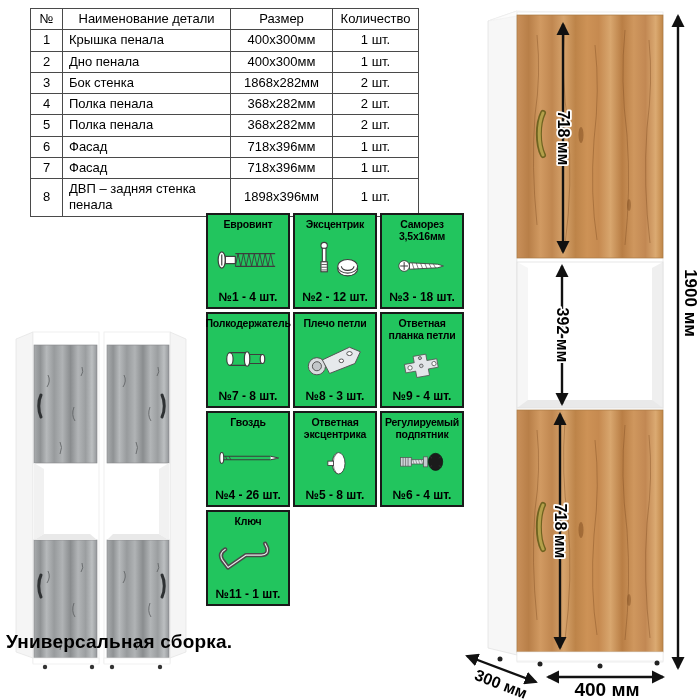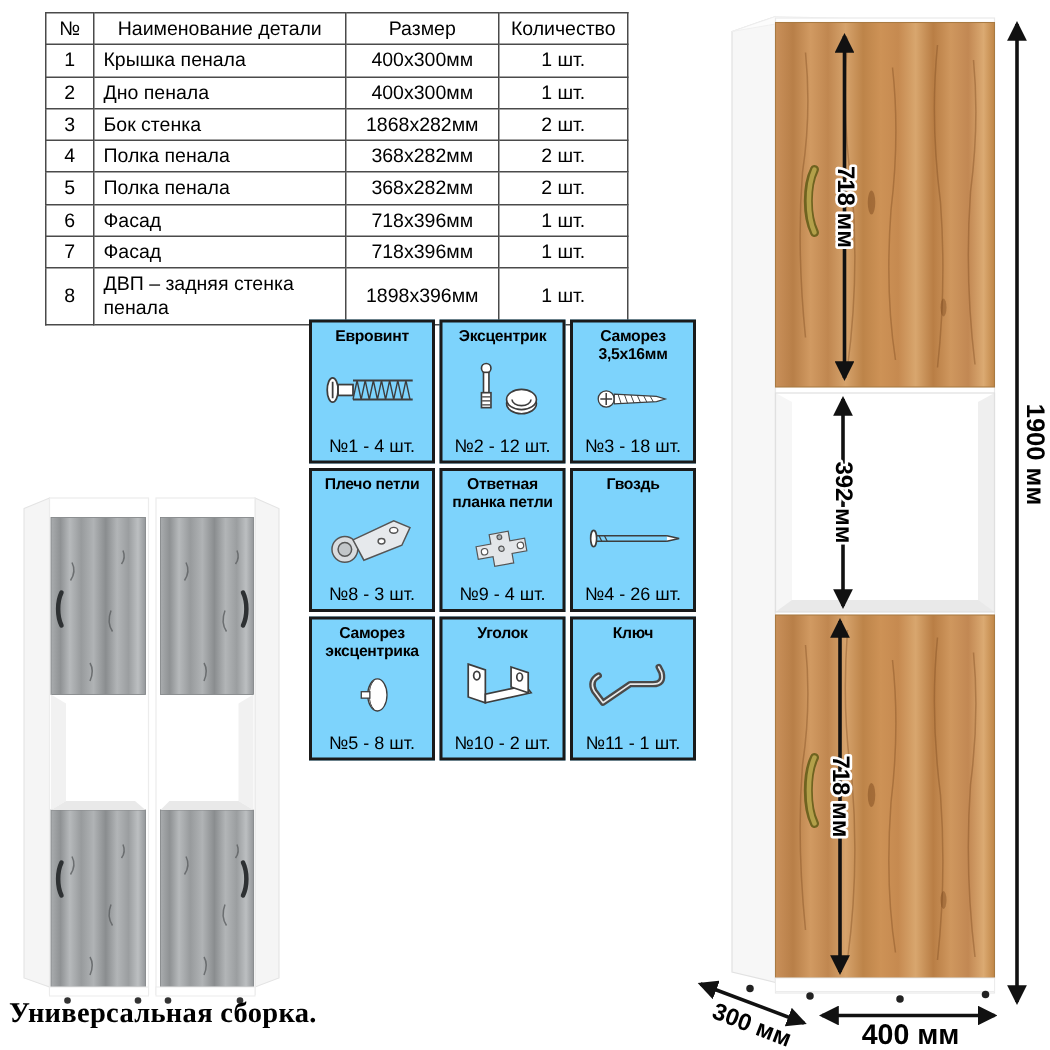"Евровинт" .hw-cell { background: #7dd3fc -> #22c55e }
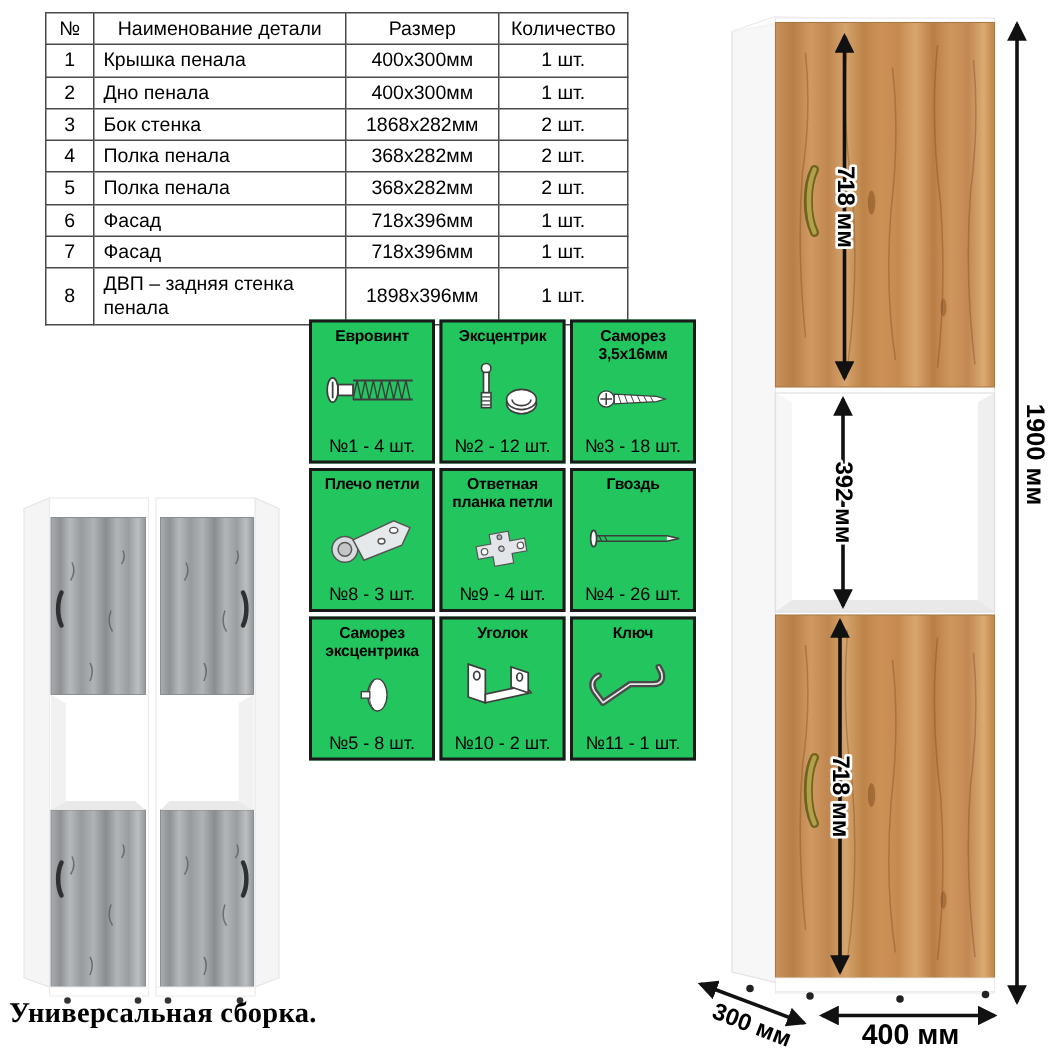"№1 - 4 шт." .hw-qty { font-weight: normal -> bold }
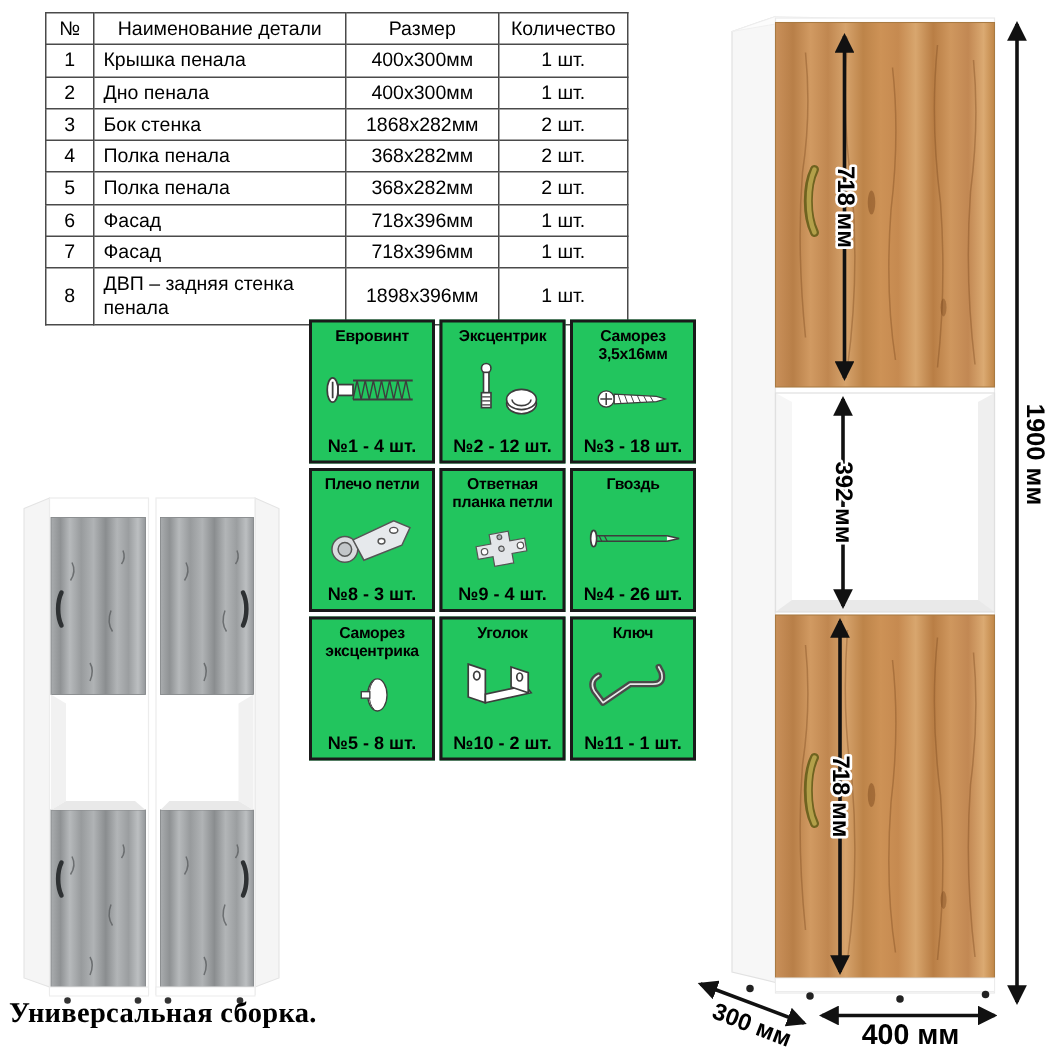"Полкодержатель" div.hw-cell { html: none -> <div> <div>Полкодержатель</div> <div> <svg> <g> <ellipse></ellipse> <path></path> <ellipse></ellipse> <path></path> <ellipse></ellipse> </g> </svg> </div> <div>№7 - 8 шт.</div> </div> }
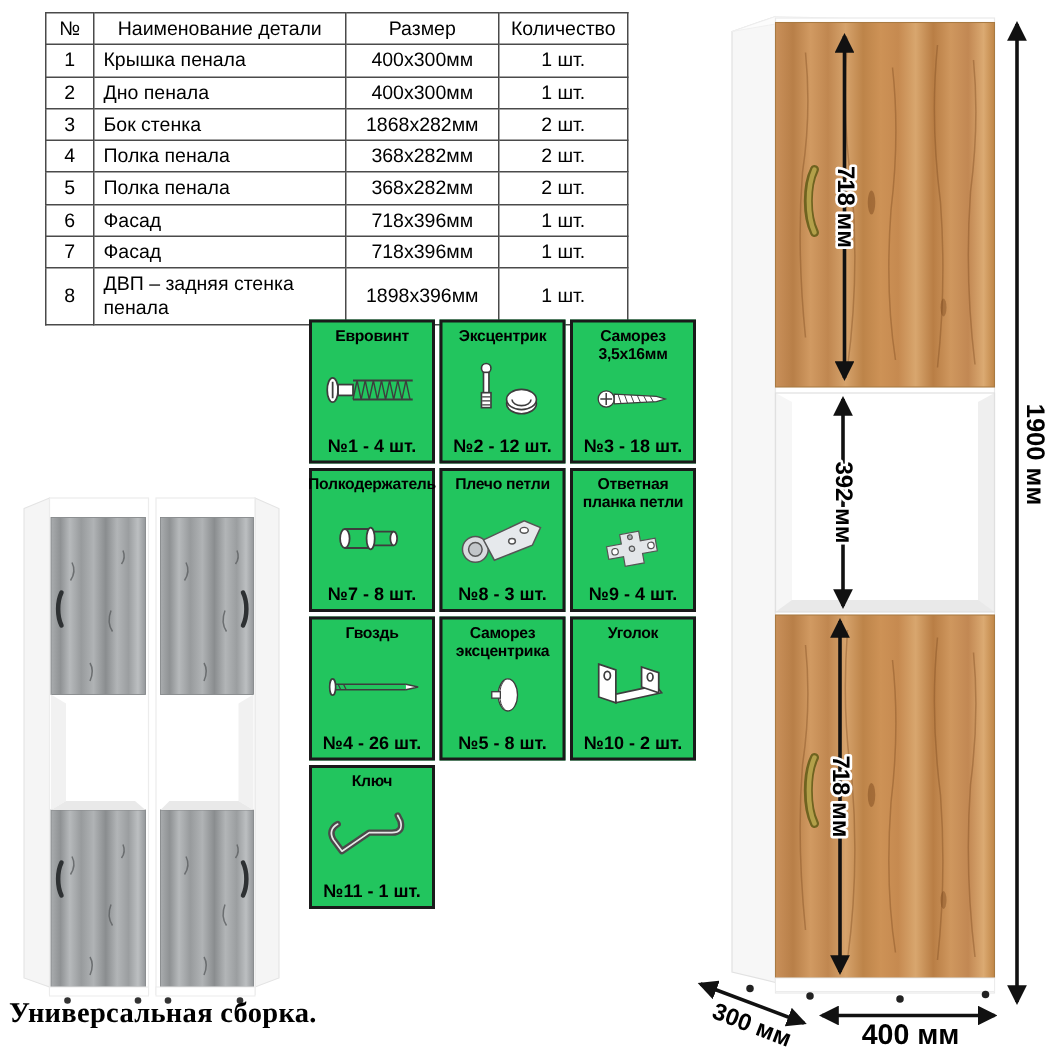"Саморез эксцентрика" div.hw-title { text: Саморез -> Ответная }
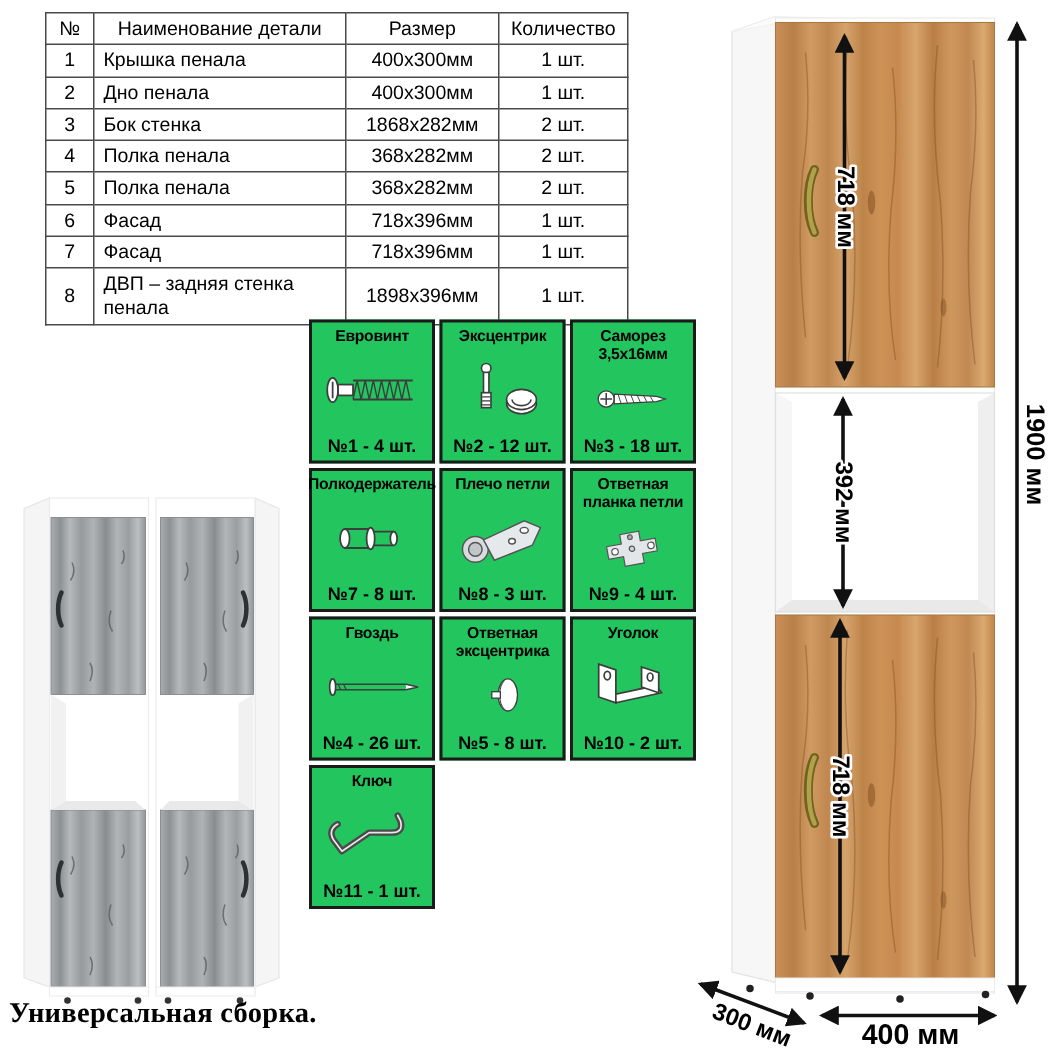"Регулируемый подпятник" div.hw-cell { html: none -> <div> <div>Регулируемый подпятник</div> <div> <svg> <g> <rect></rect> <path></path> <rect></rect> <path></path> <rect></rect> <ellipse></ellipse> <path></path> </g> </svg> </div> <div>№6 - 4 шт.</div> </div> }
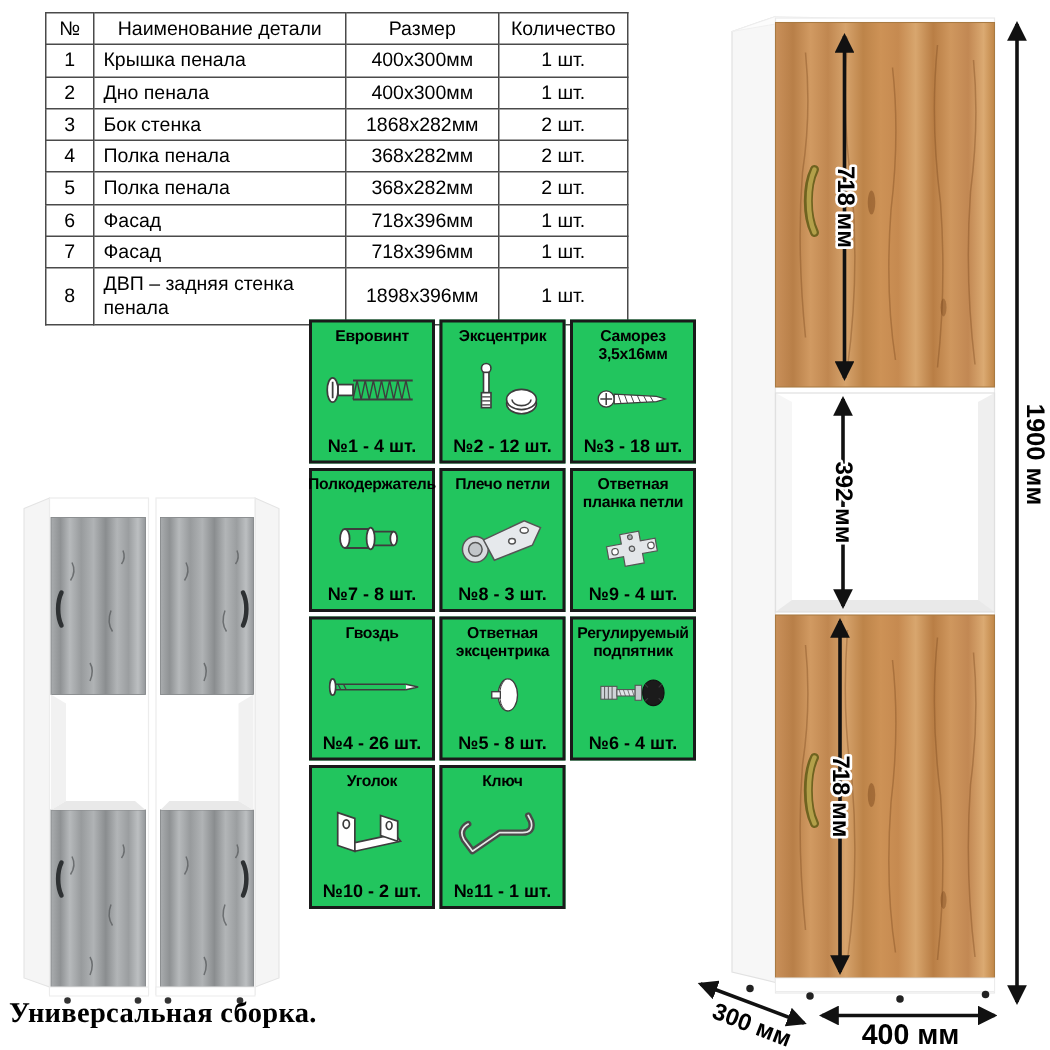"Уголок" div.hw-cell { html: <div> <div>Уголок</div> <div> <svg> <g> <path></path> <ellipse></ellipse> <path></path> <path></path> <ellipse></ellipse> </g> </svg> </div> <div>№10 - 2 шт.</div> </div> -> none }
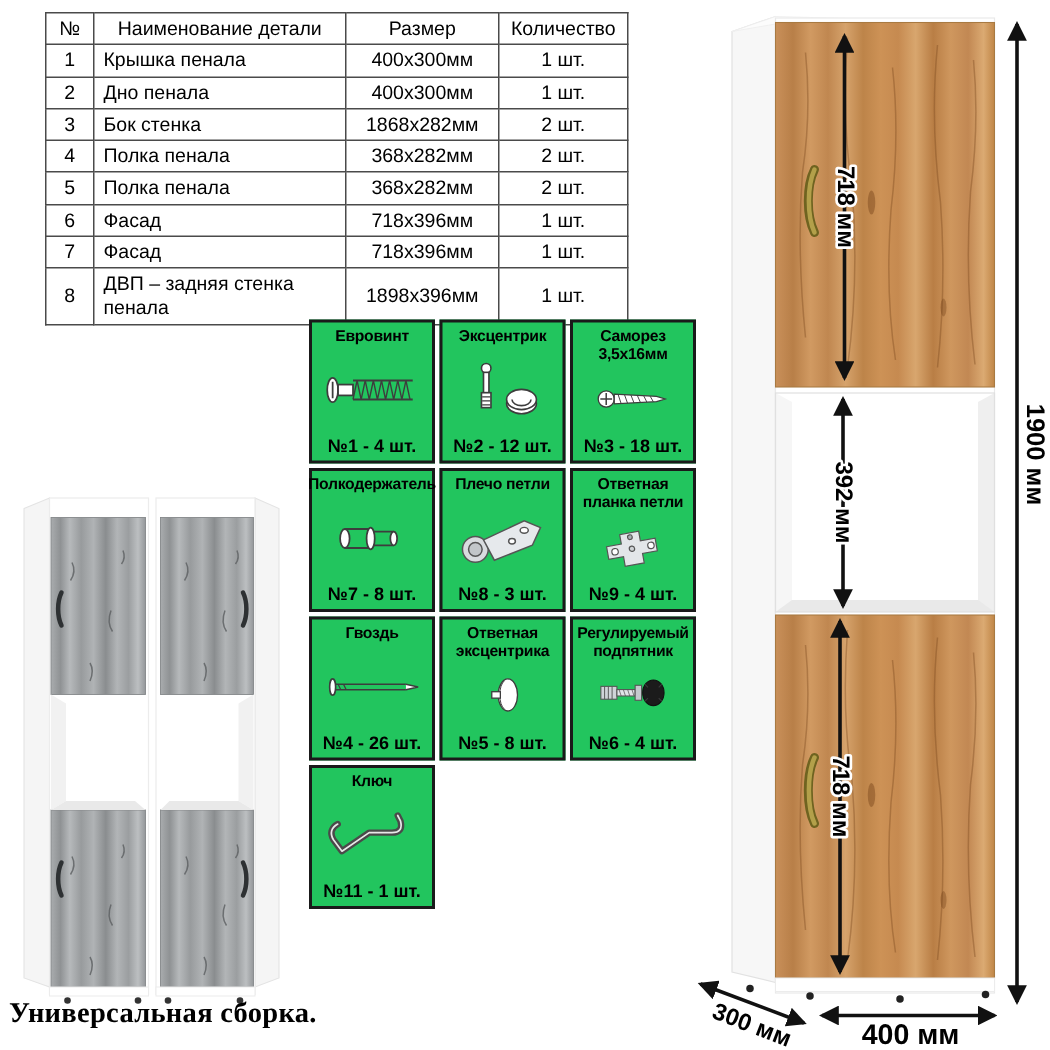"Универсальная сборка." .caption { font-family: Liberation Serif, serif -> none; top: 665px -> 631px }
